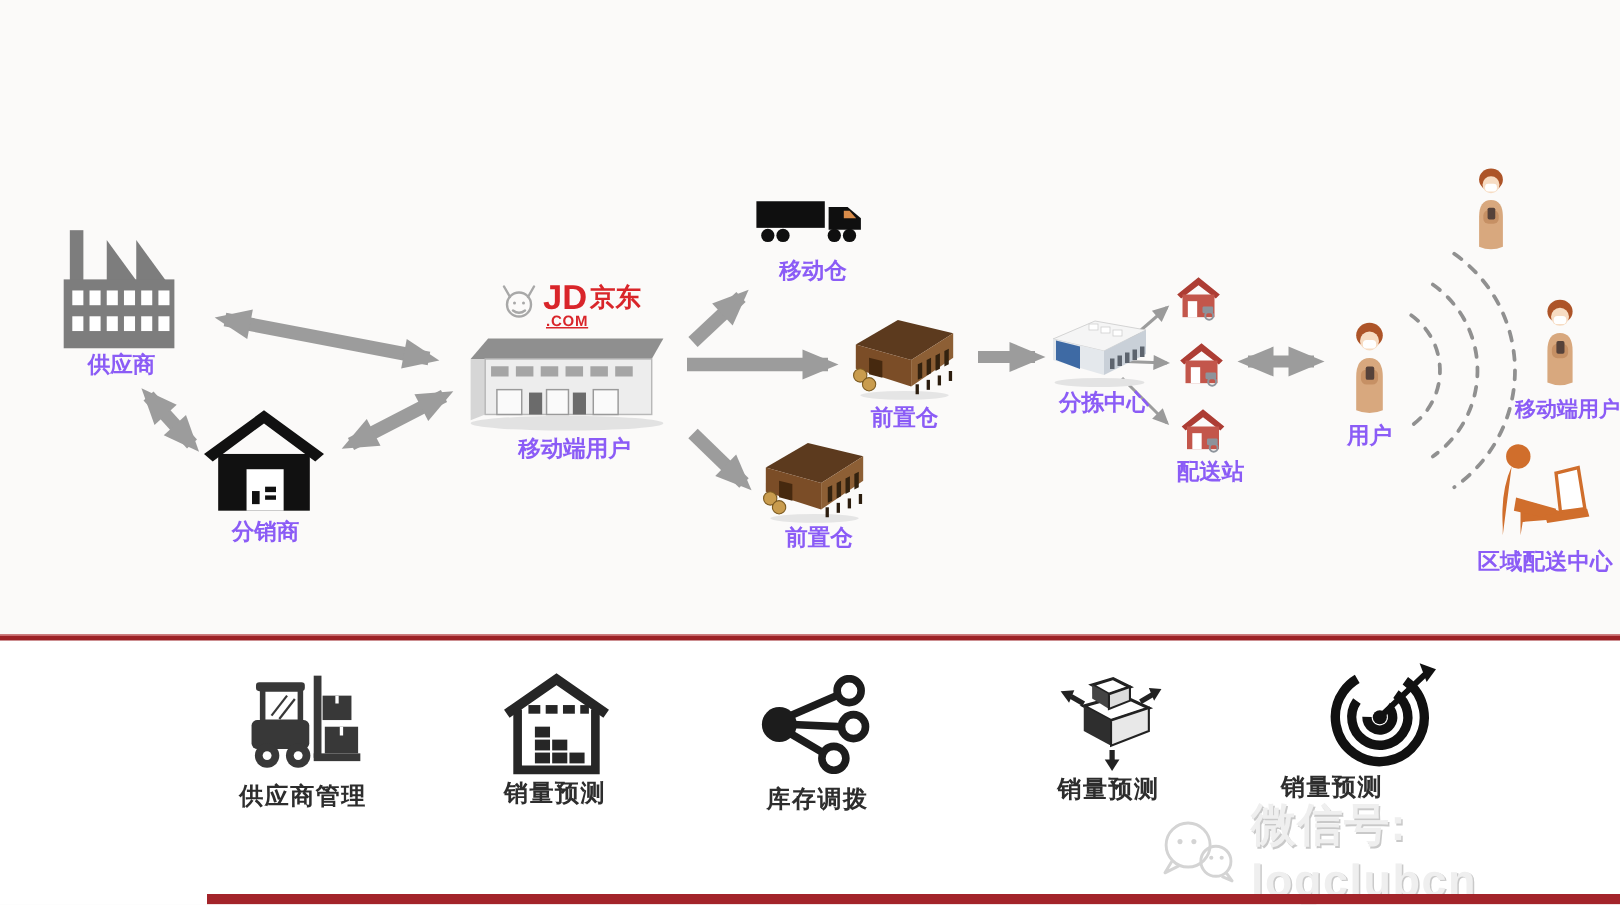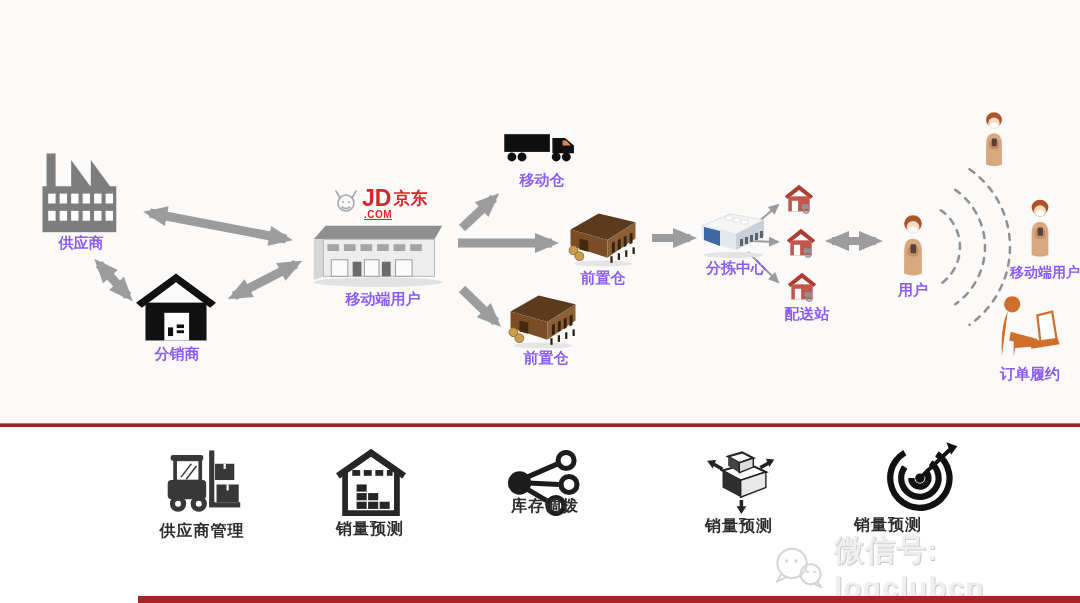"订单履约" div.flow-label { text: 订单履约 -> 区域配送中心 }
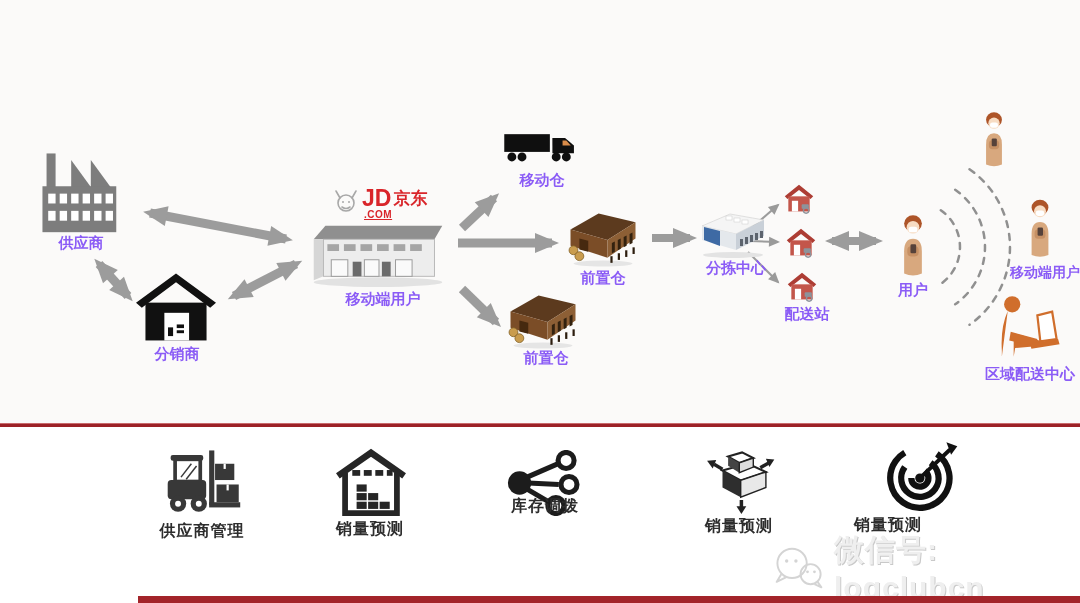"库存调拨" div.feat-label { top: 496px -> 523px }
